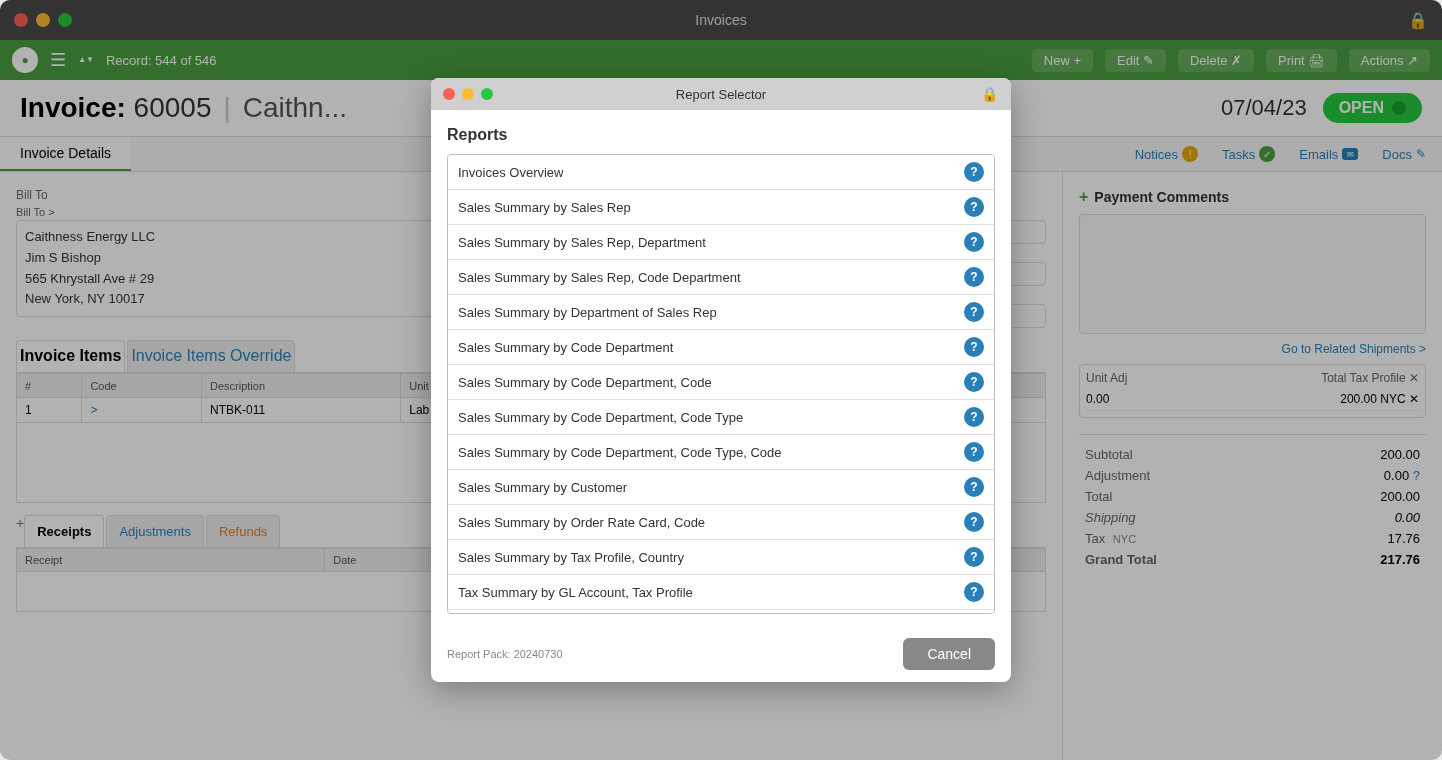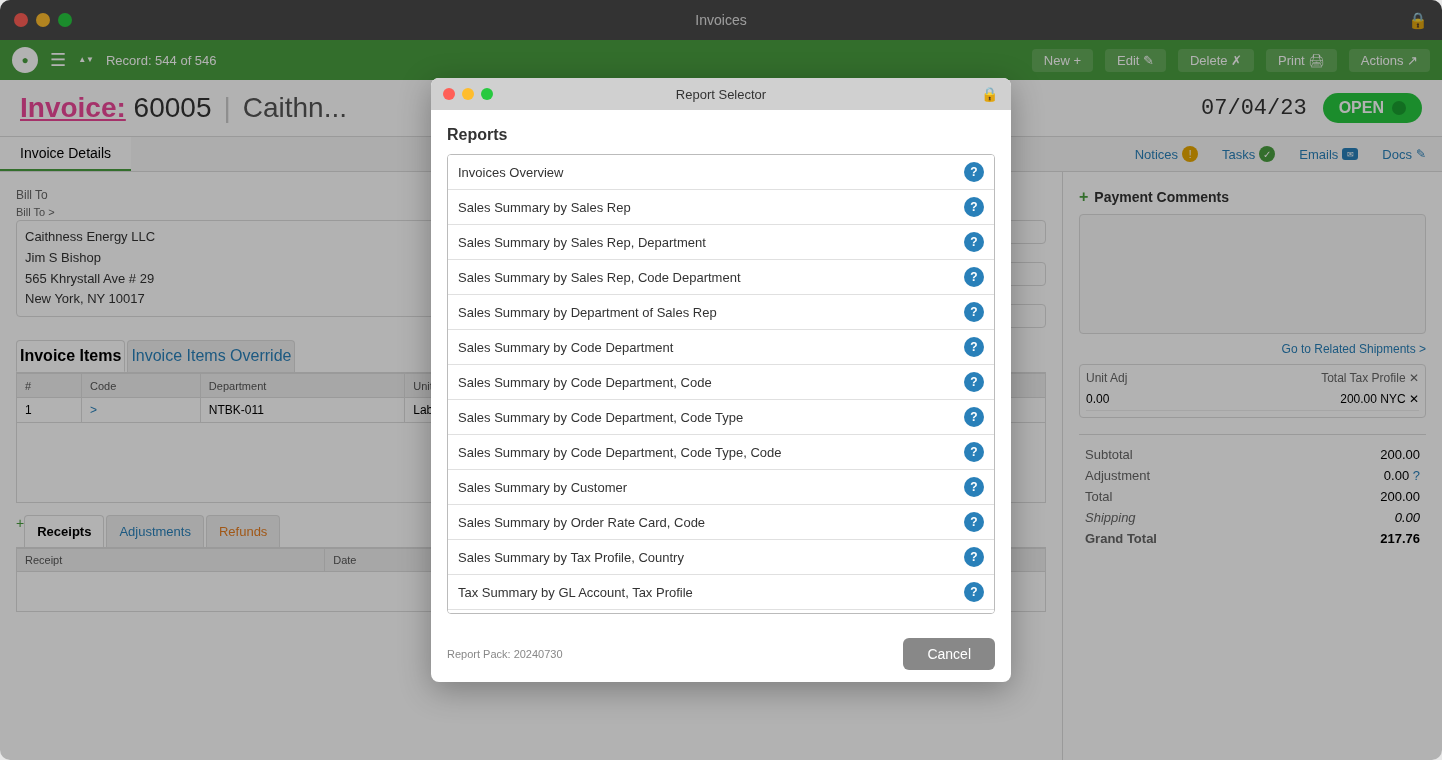"Invoice:" .invoice-number .label { color: #ec4899 -> #000000; text-decoration: underline -> none }
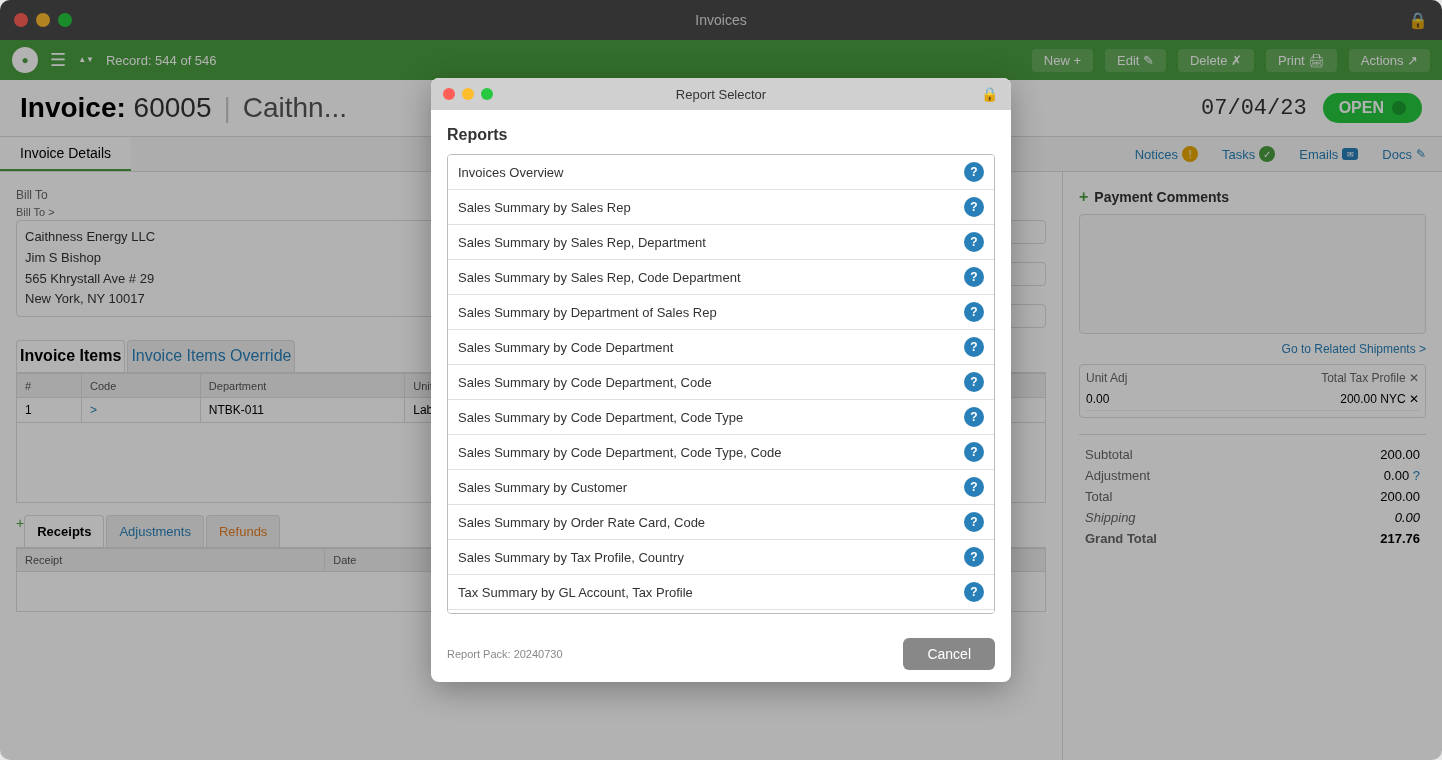"07/04/23" .invoice-date { font-family: Liberation Mono, monospace -> none }
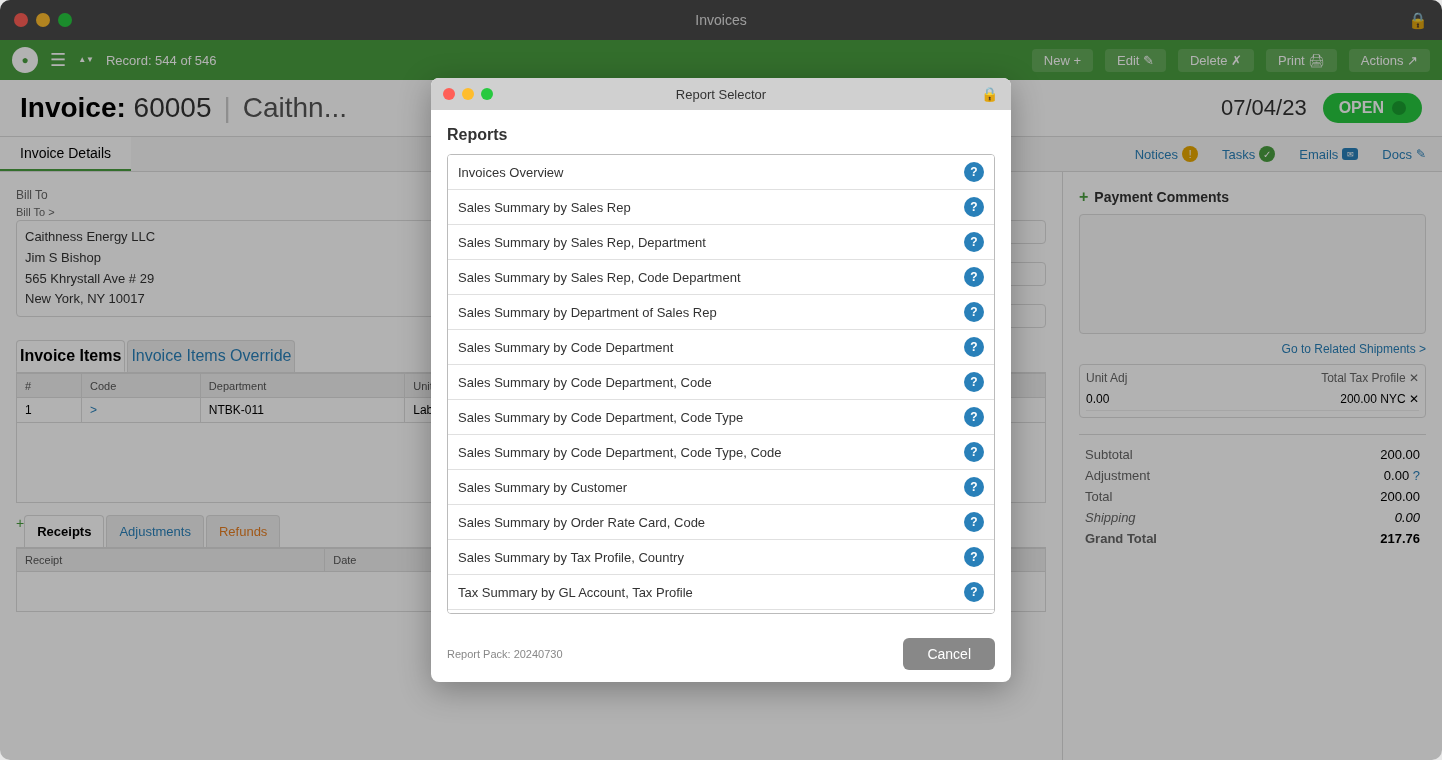"Department" th { text: Department -> Description }
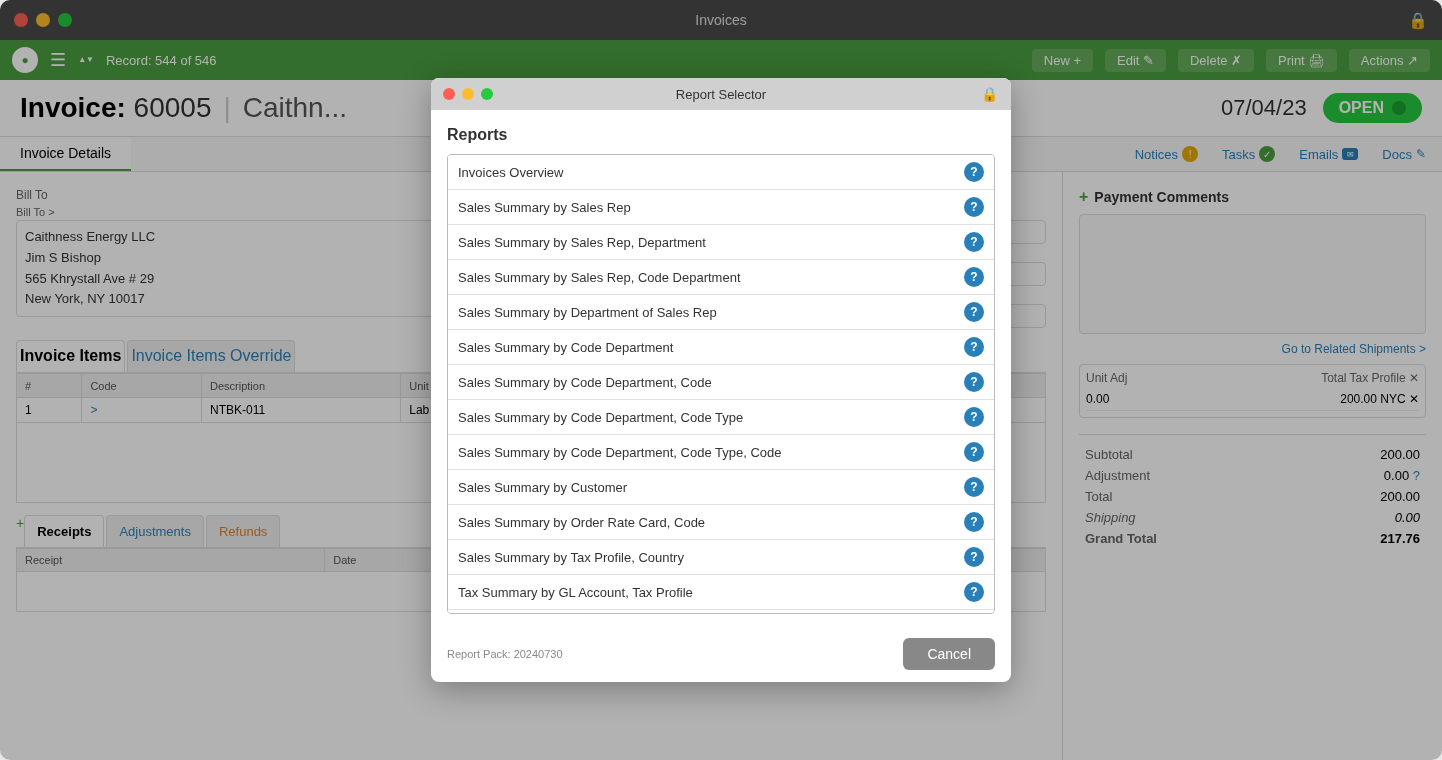"Tax NYC" tr { html: none -> <tr> <td> <span>Tax</span> <span>NYC</span> </td> <td>17.76</td> </tr> }
